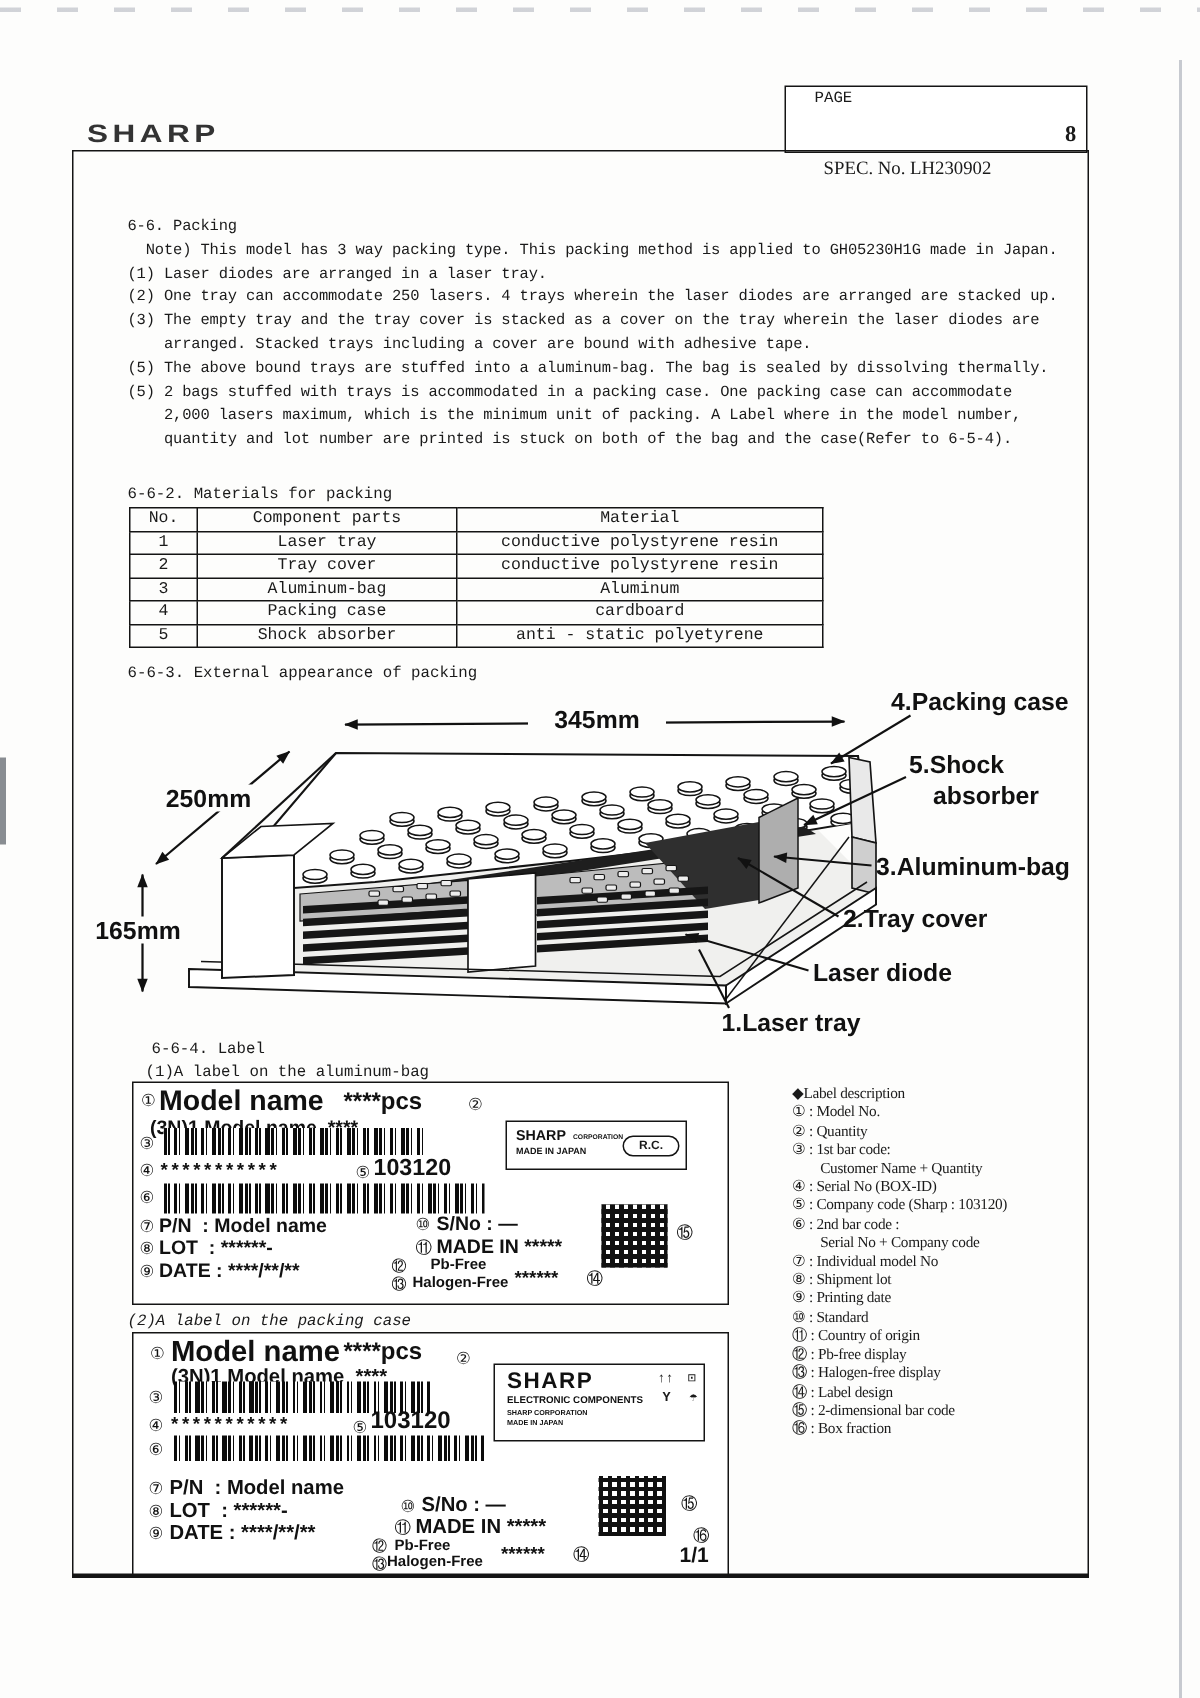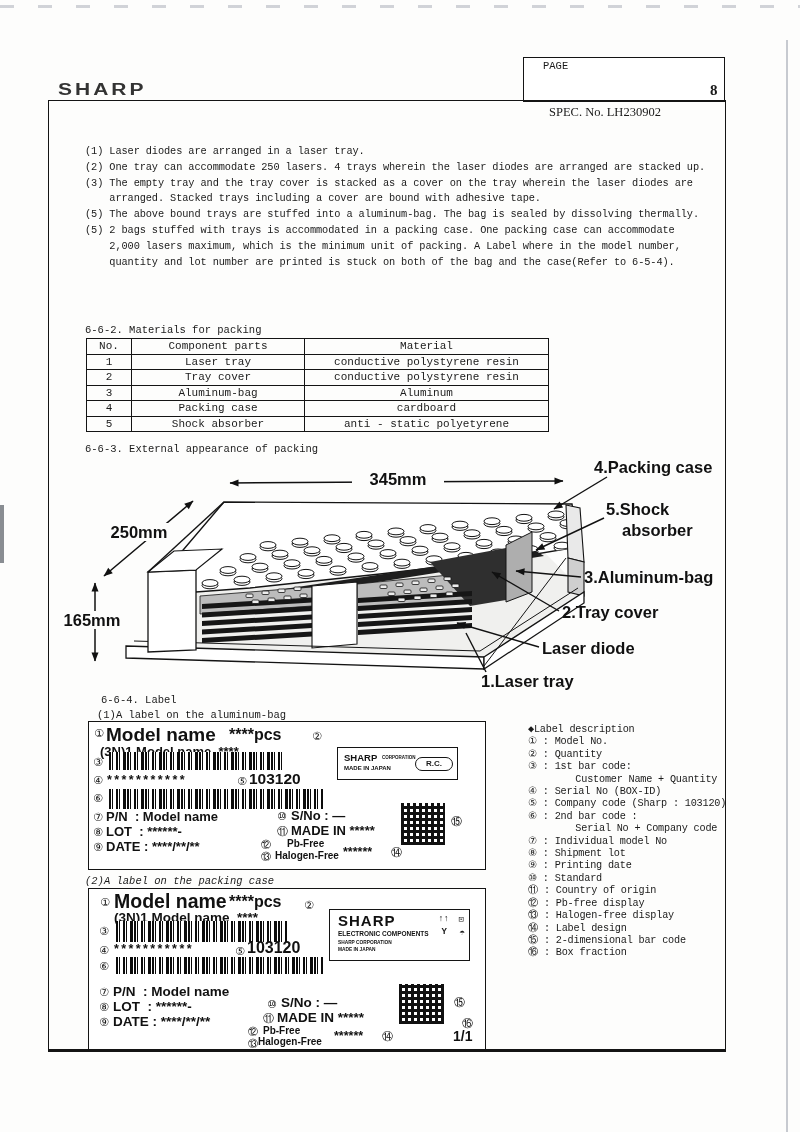"6-6. Packing" div.ln { html: none -> <div>6-6. Packing</div> }
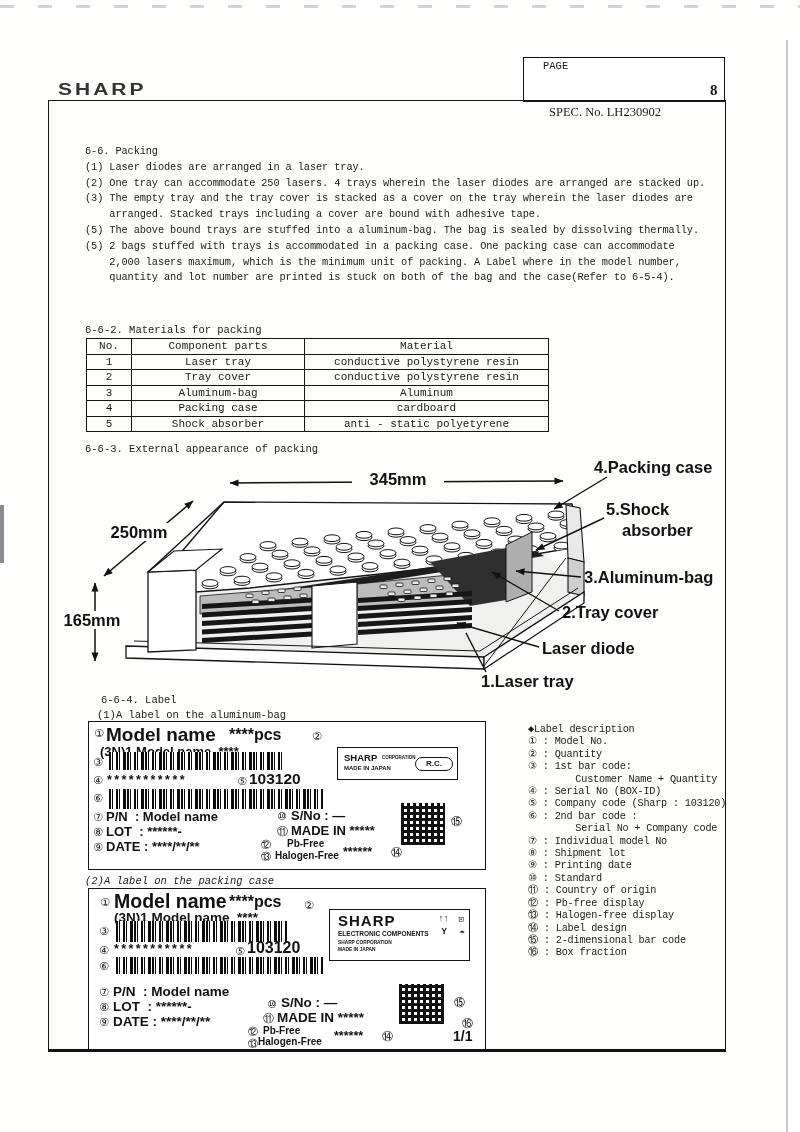"Note) This model has 3" div.ln { html: none -> <div> Note) This model has 3 way packing type. This packing method is applied to GH05230H1G made in Japan.</div> }
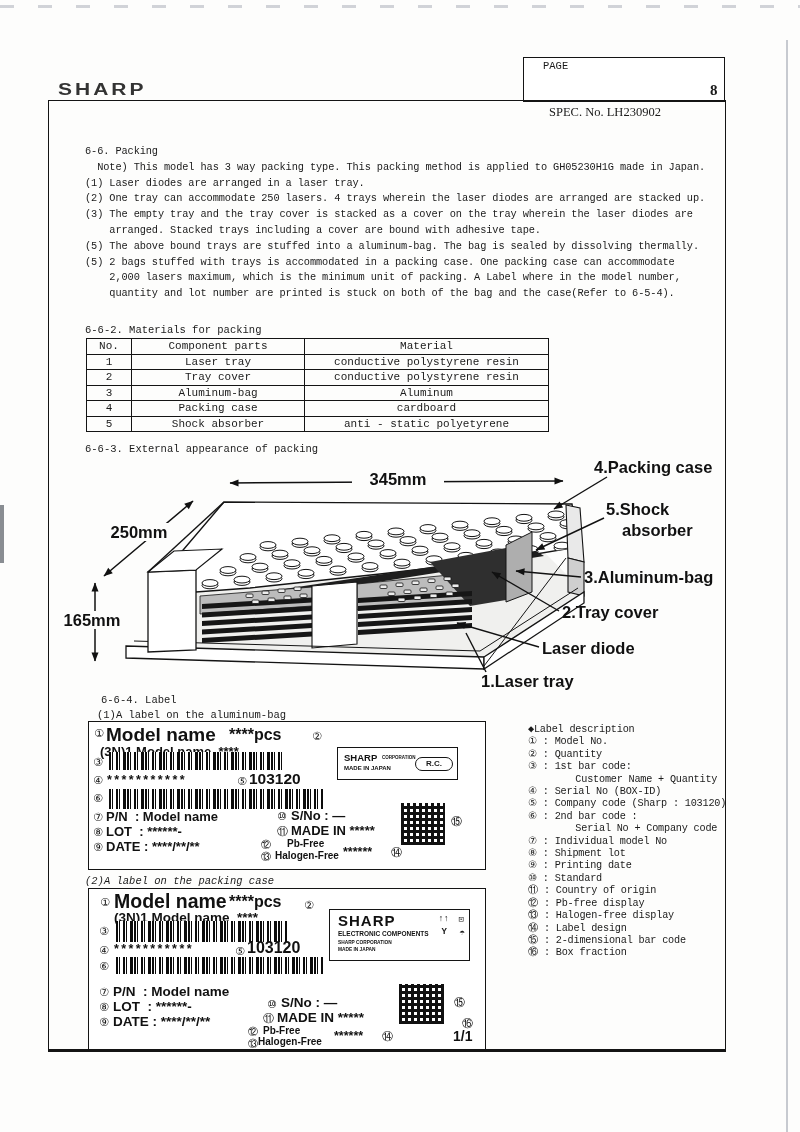"◆Label description" .desc-lines { font-family: none -> Liberation Serif, serif }
